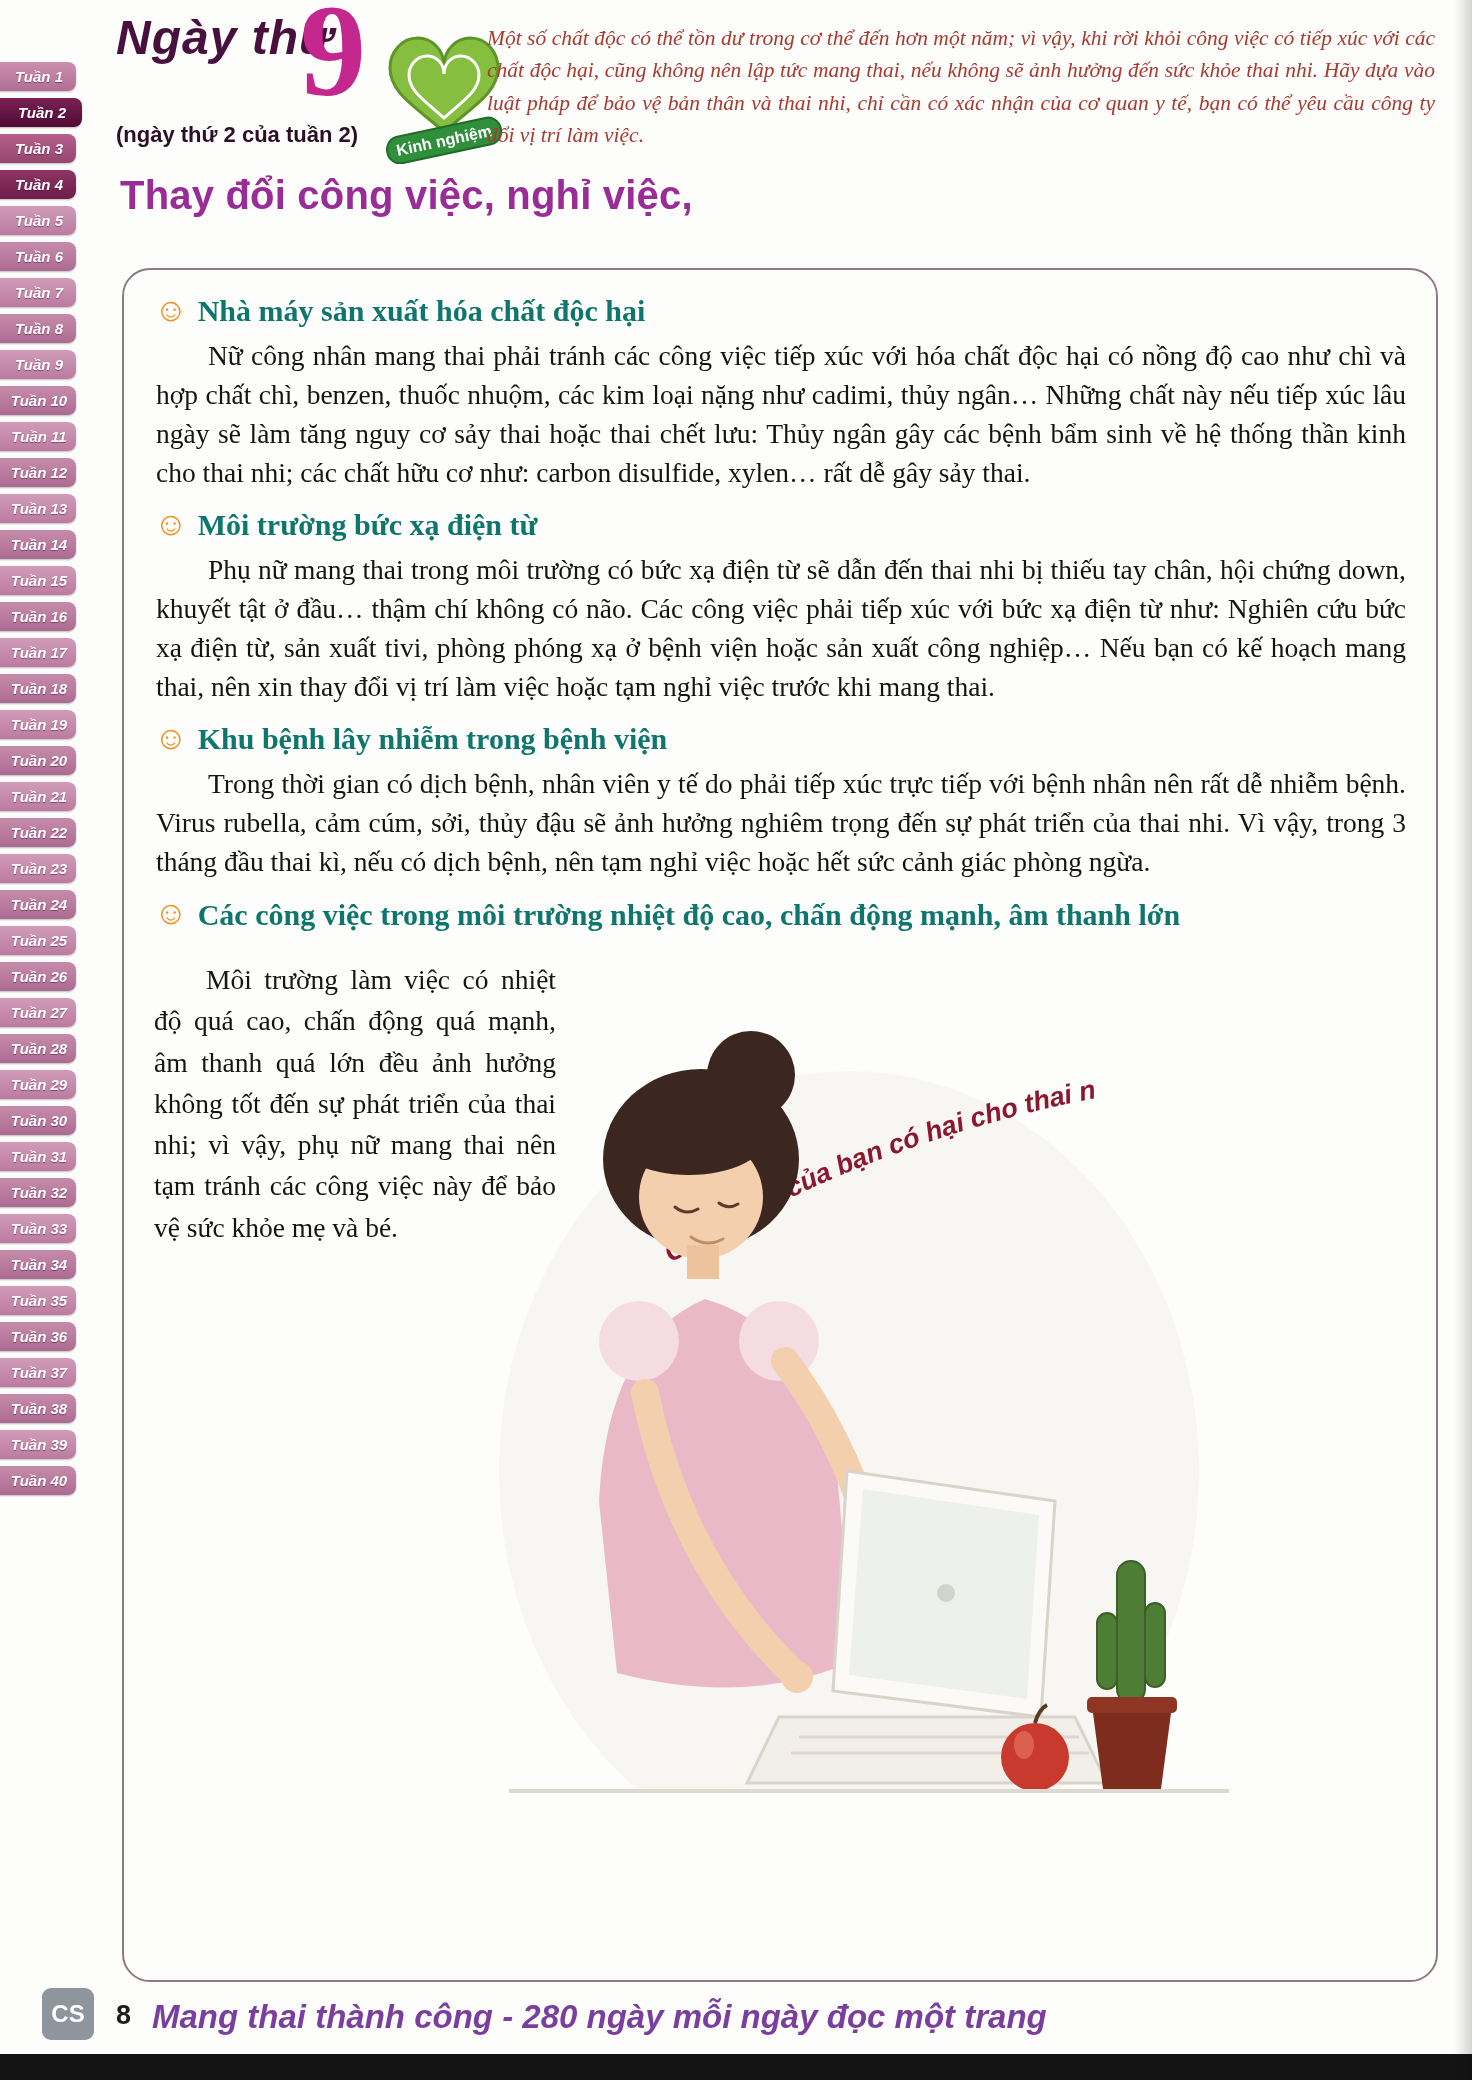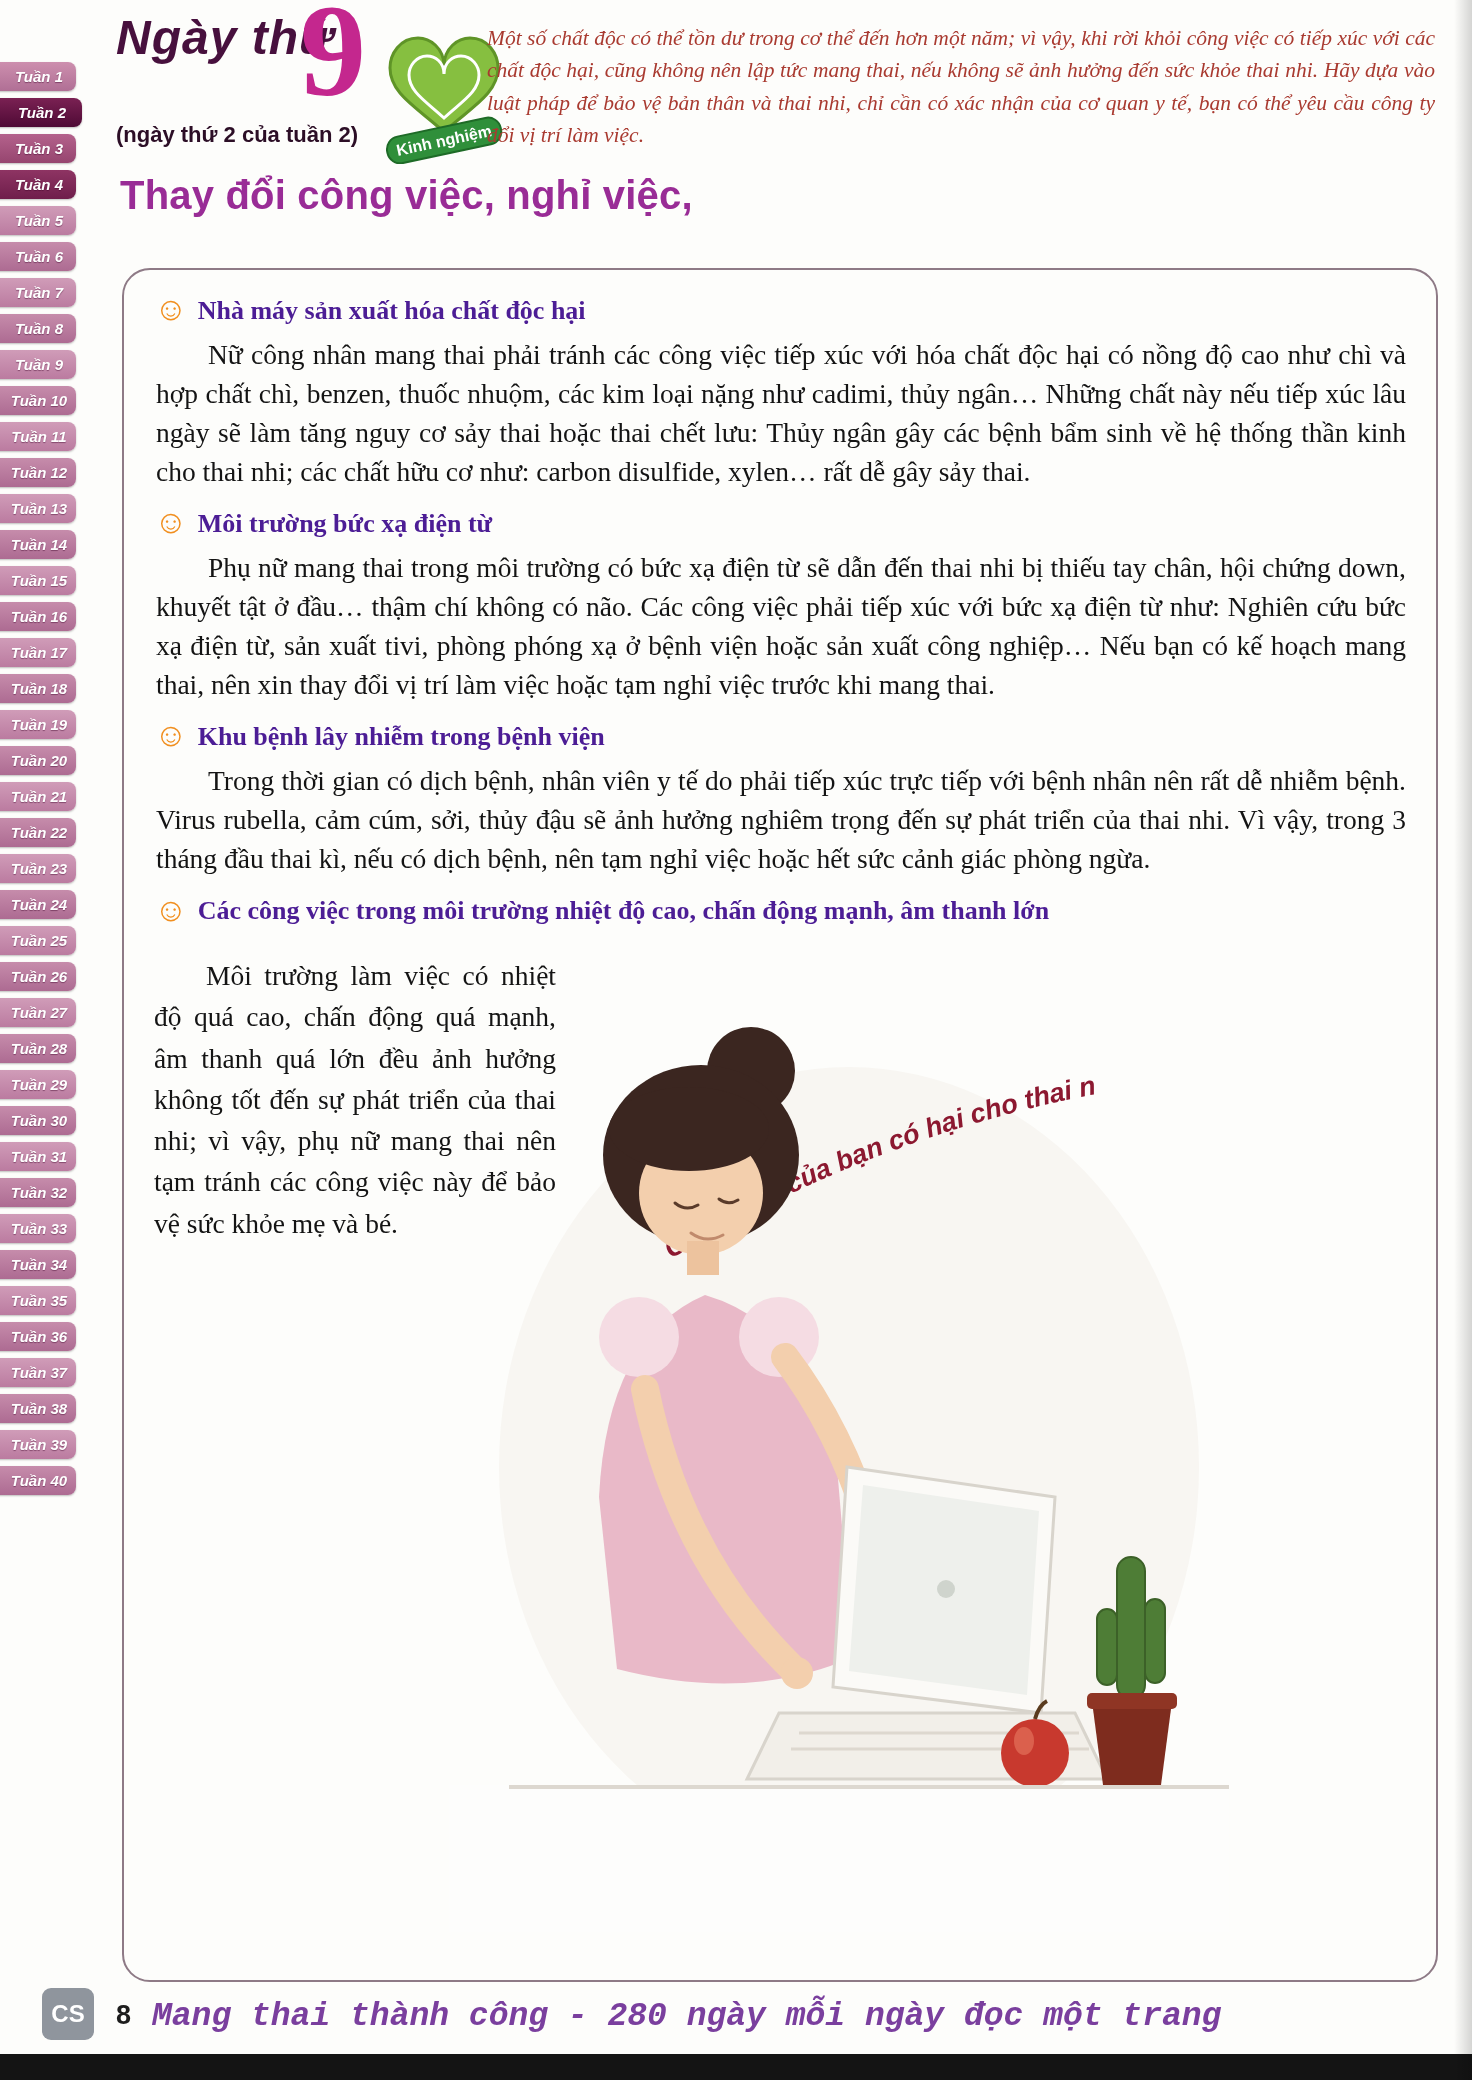"Nhà máy sản xuất hóa" .sec-title { color: #4c1d95 -> #0f766e; font-size: 26px -> 30px }
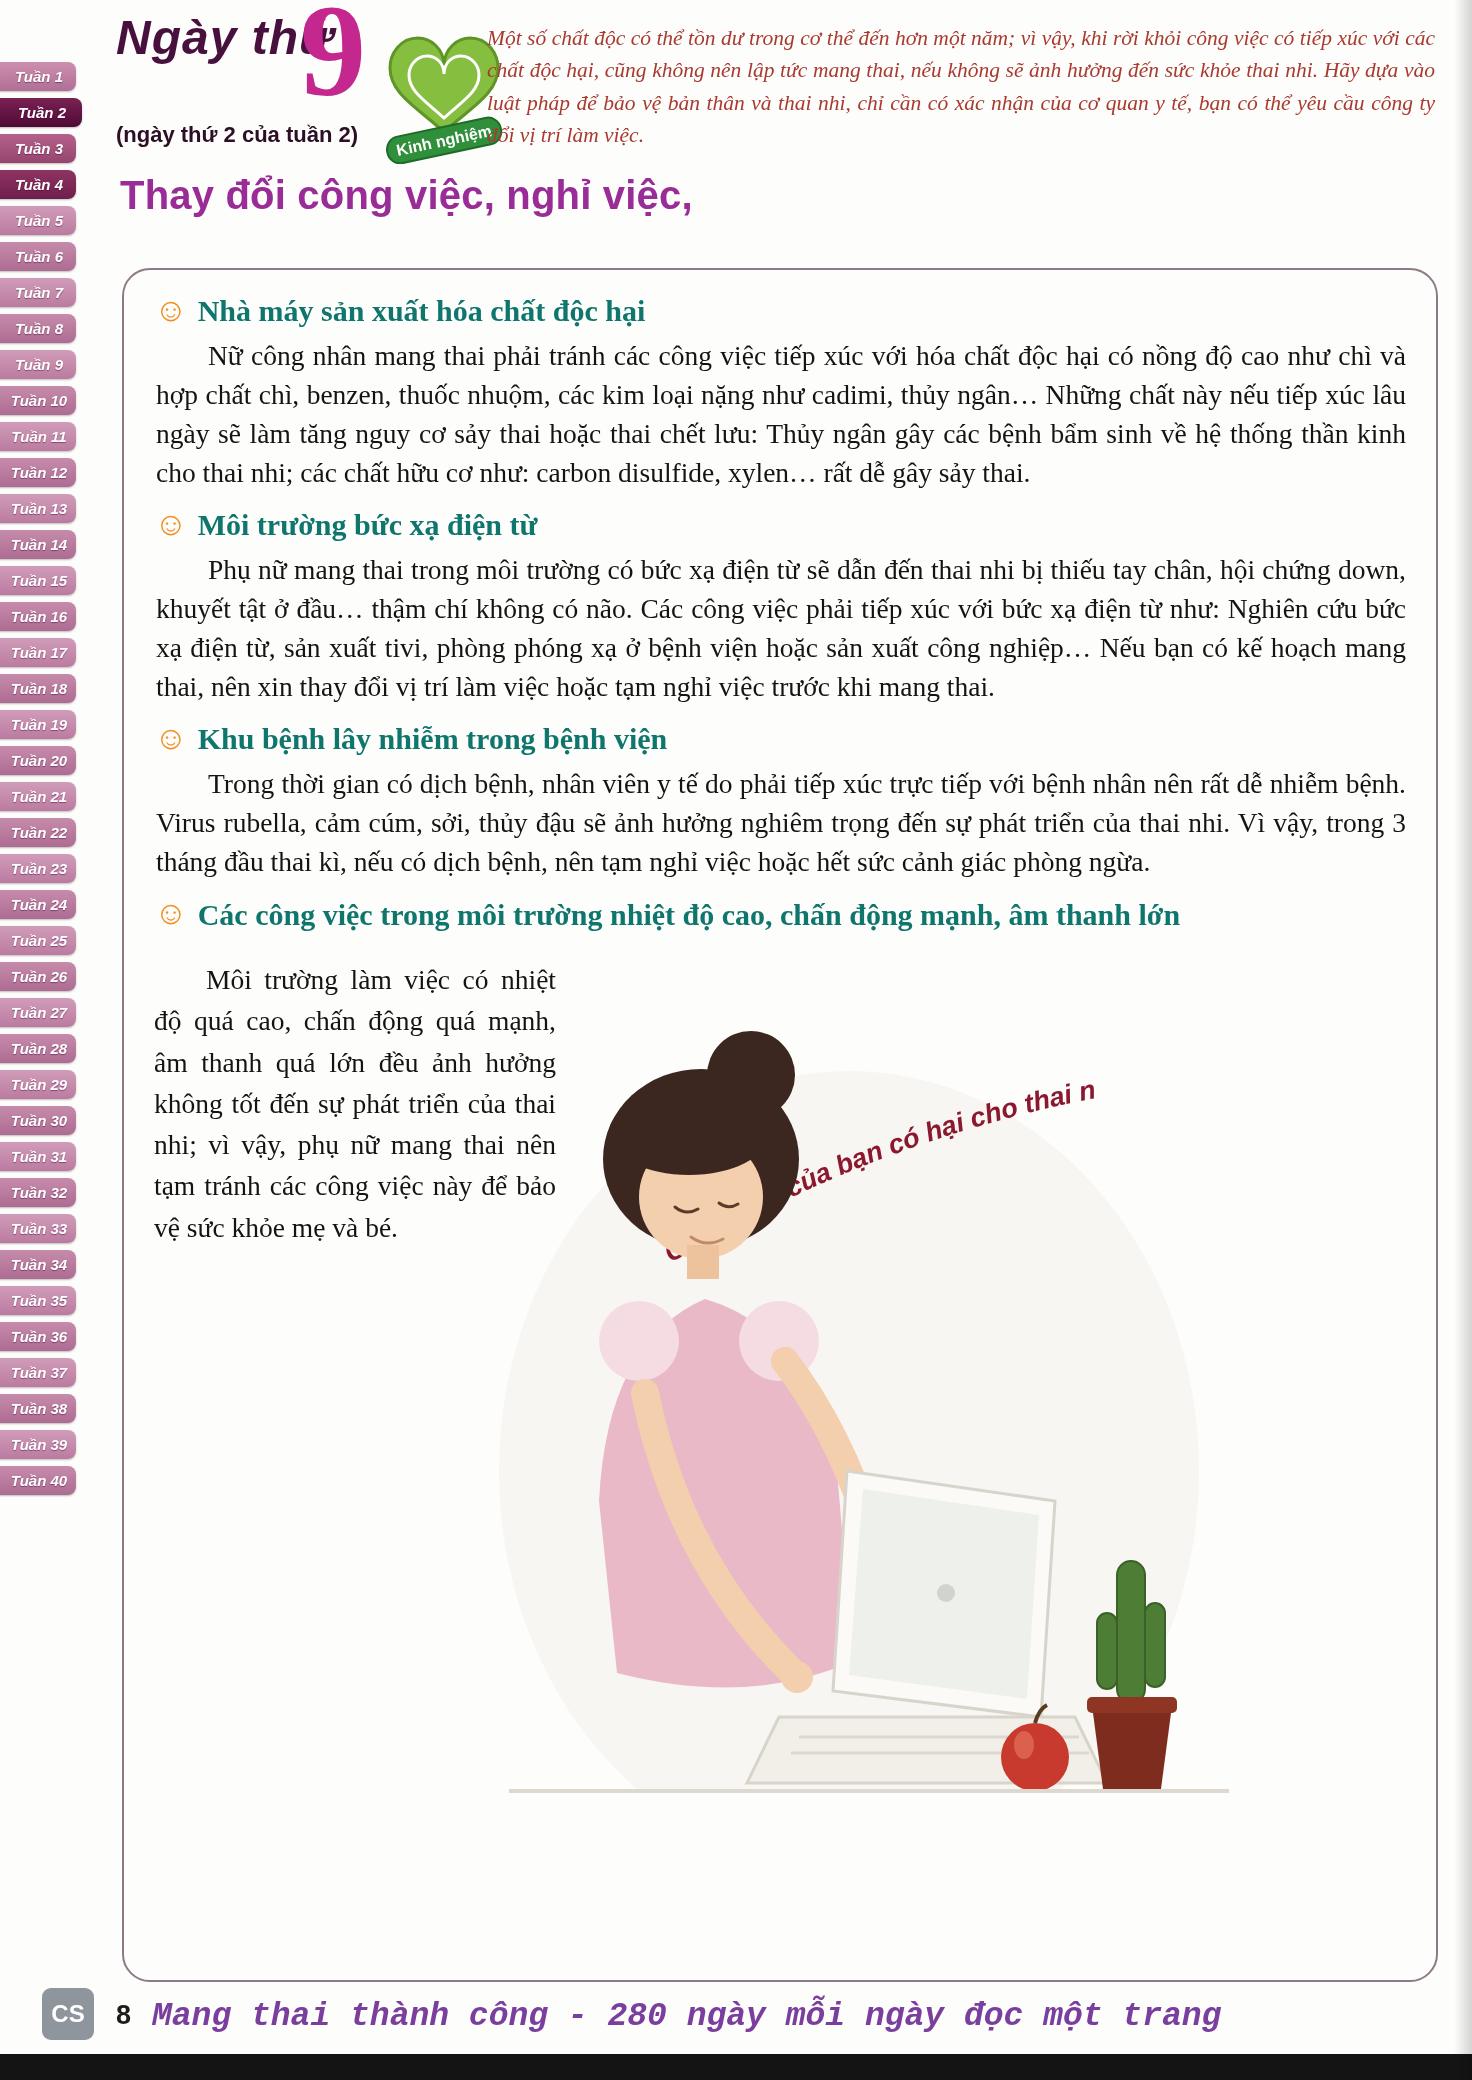"Mang thai thành công -" .footer-title { font-family: Liberation Mono, monospace -> Liberation Sans, sans-serif }
